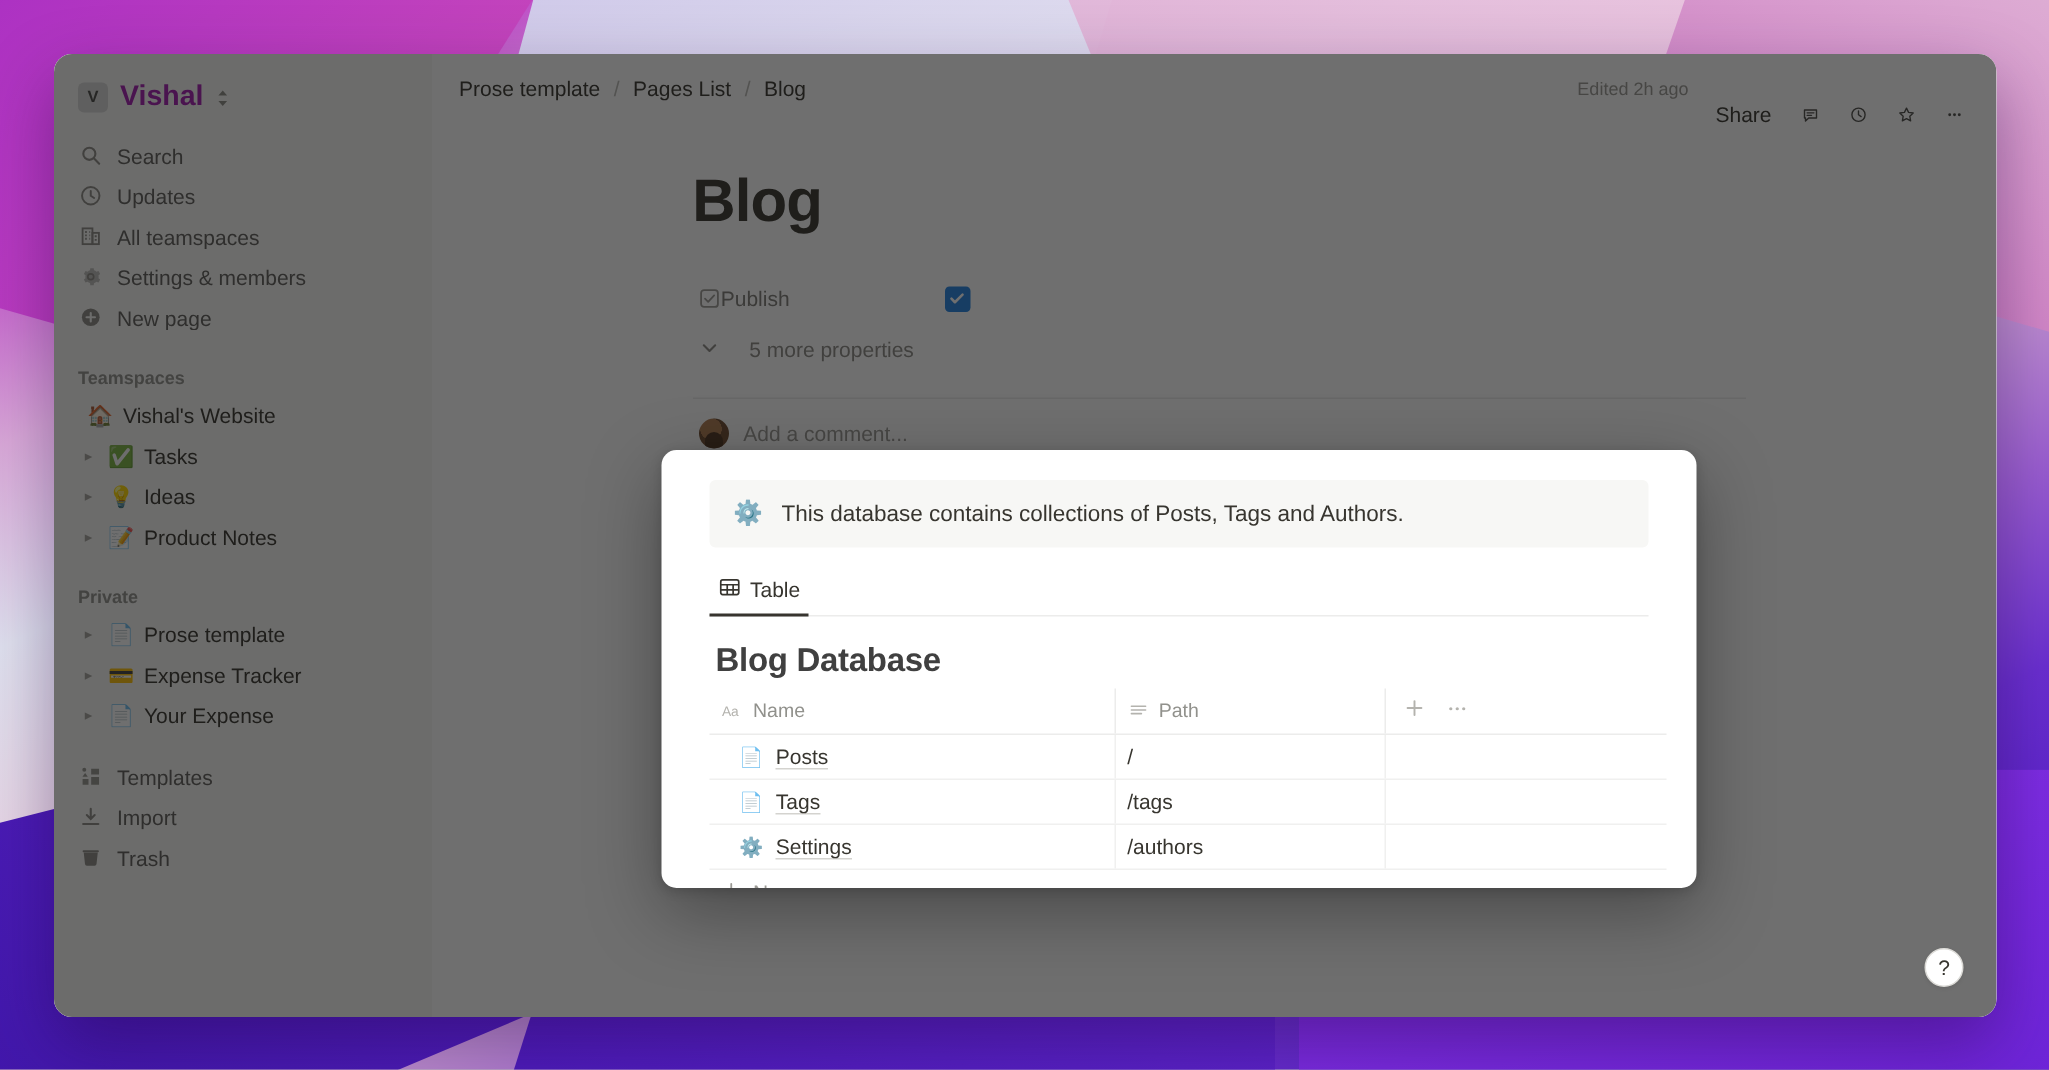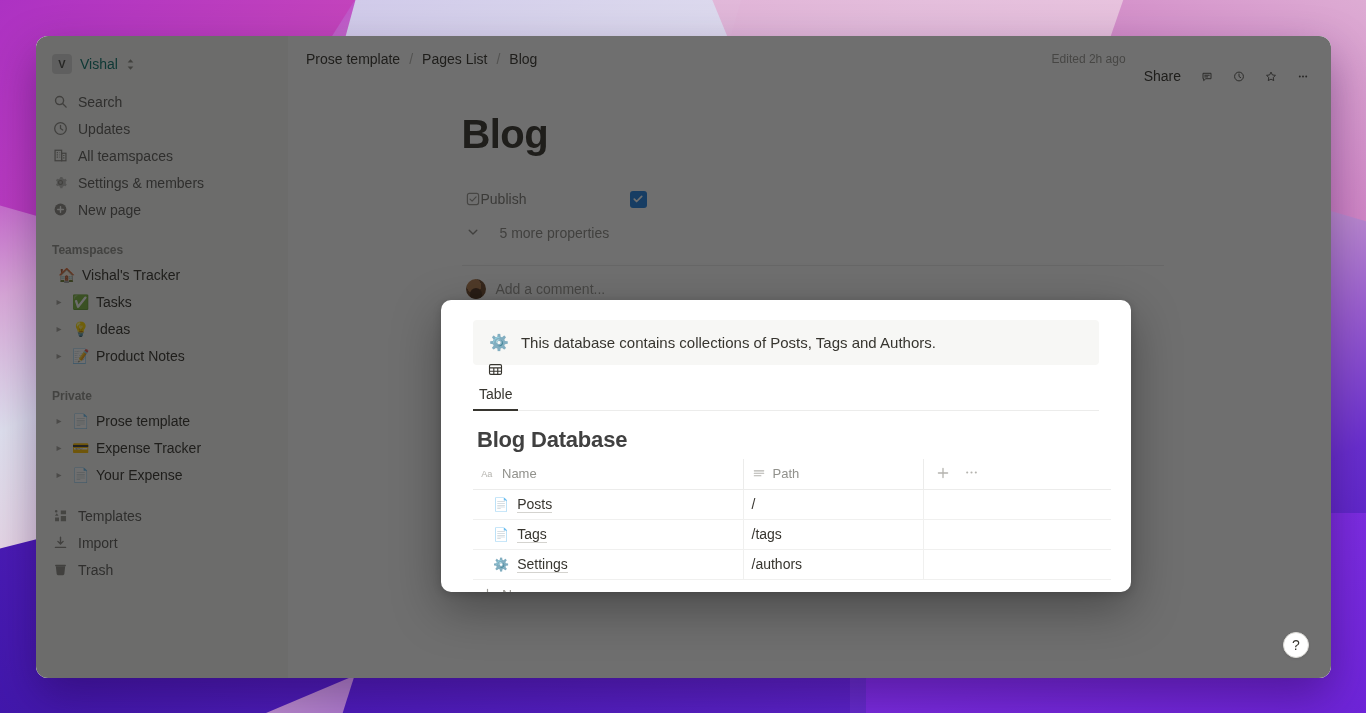"Vishal" .ws-name { color: #0f766e -> #a21caf; font-size: 14px -> 19px; font-weight: 400 -> 700 }
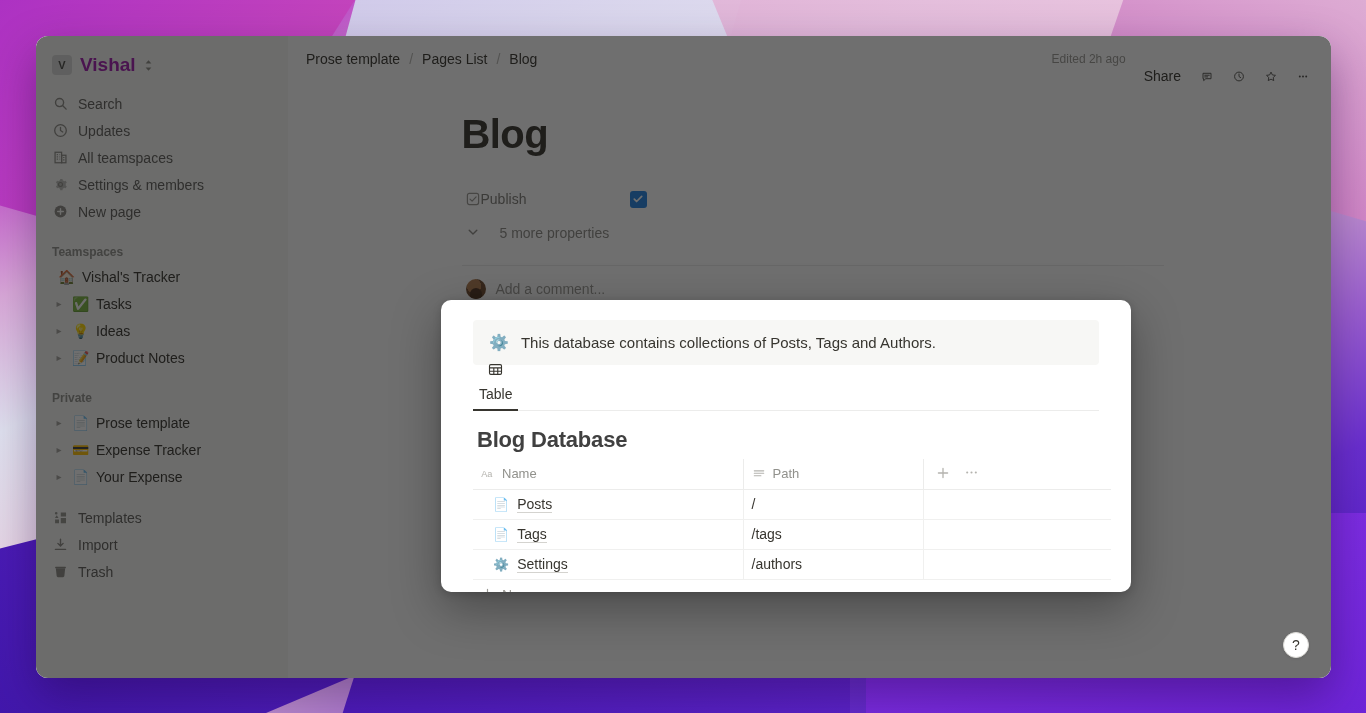"Vishal's Tracker" span.tree-label { text: Tracker -> Website }
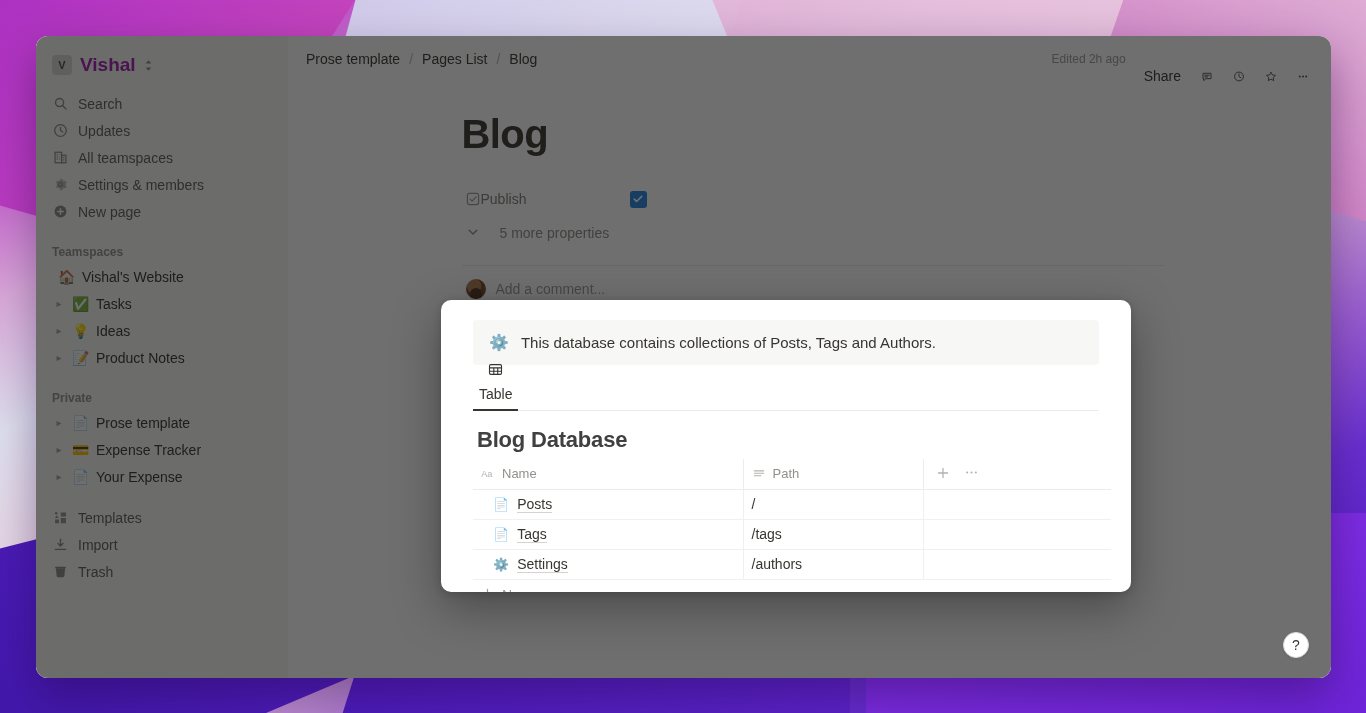"Table" .view-tab.active { flex-direction: column -> none }
